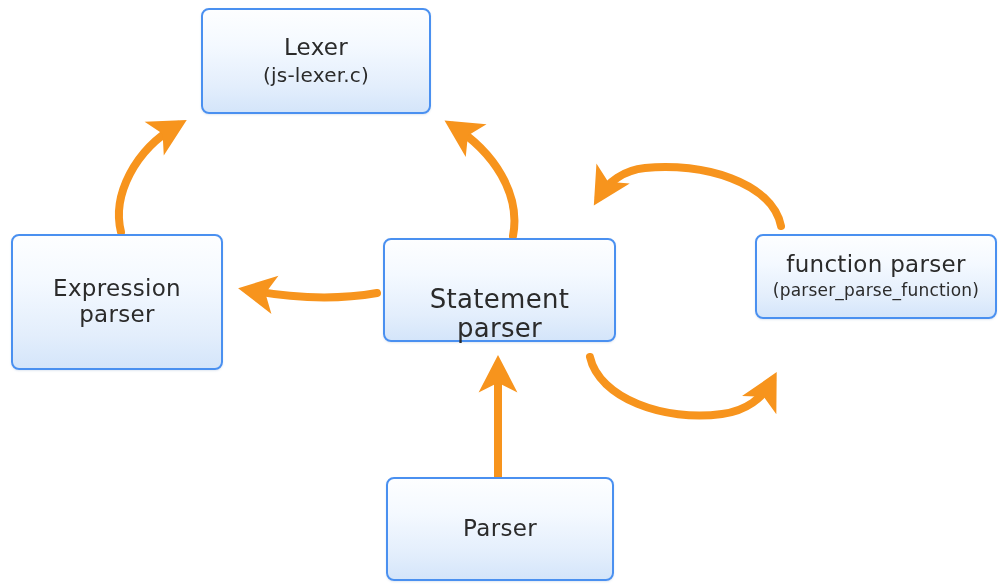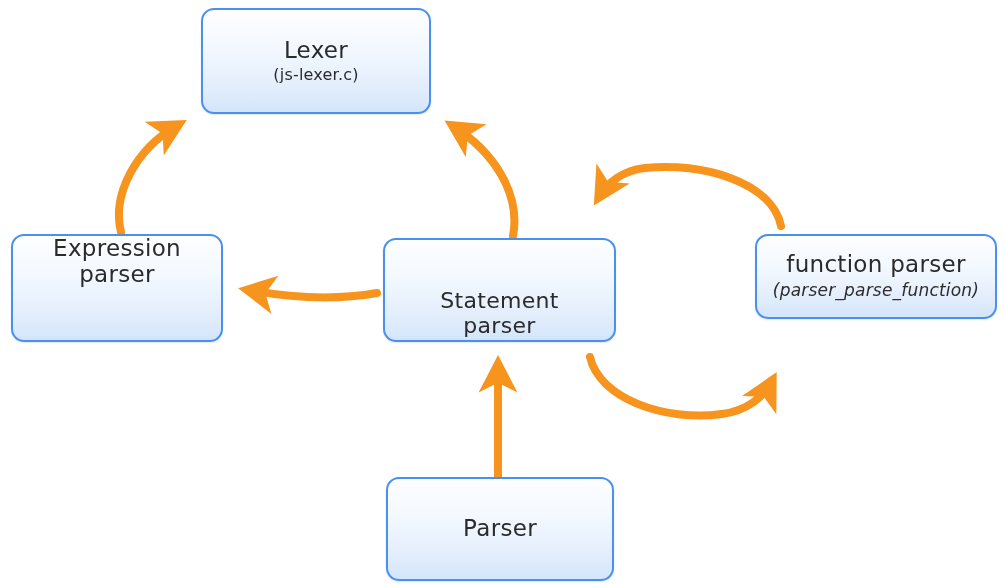"Lexer" .node { border-radius: 13px -> 8px }
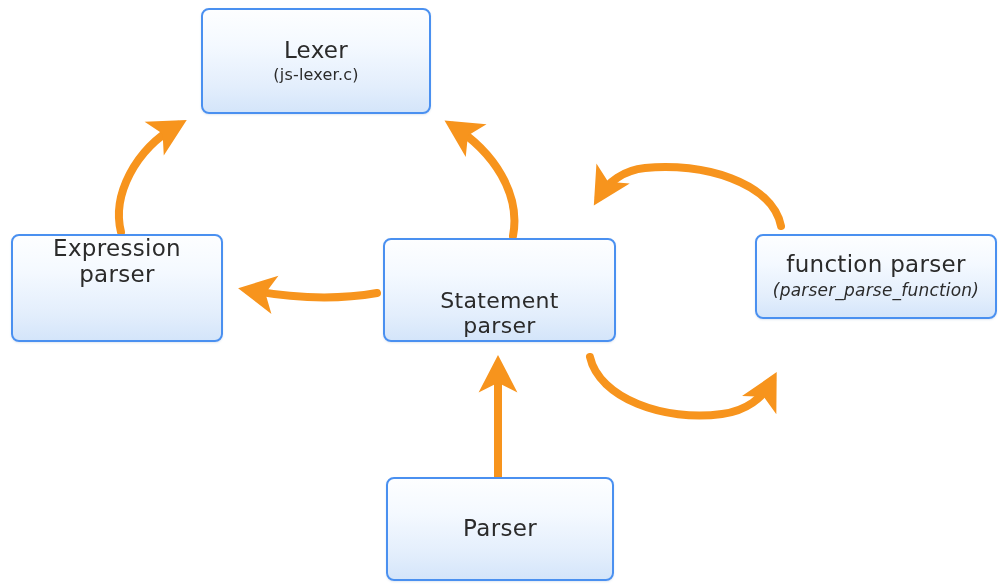"(js-lexer.c)" .node .sub { font-size: 16px -> 20px }
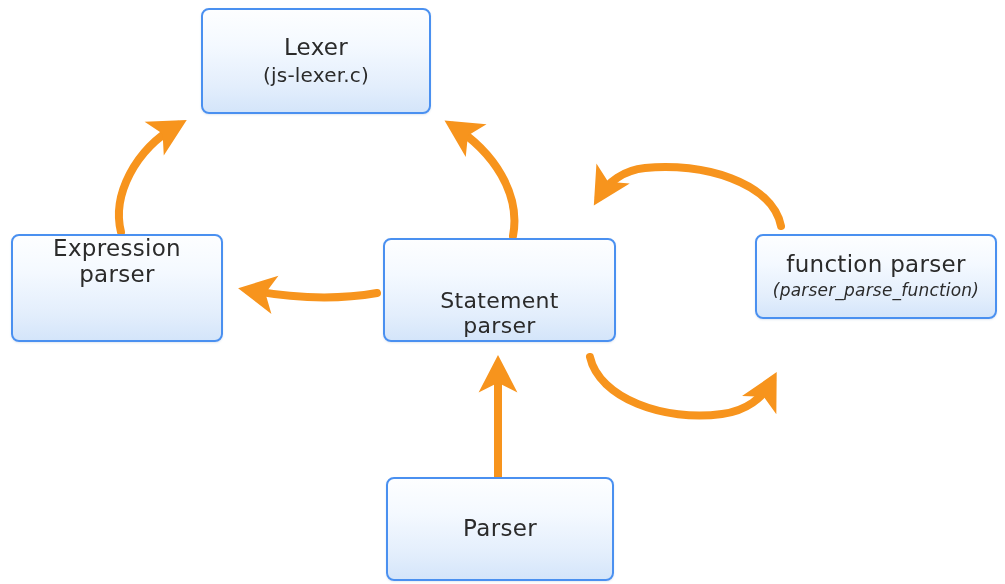"Expression" #node-expression { height: 108px -> 136px; justify-content: space-between -> none }
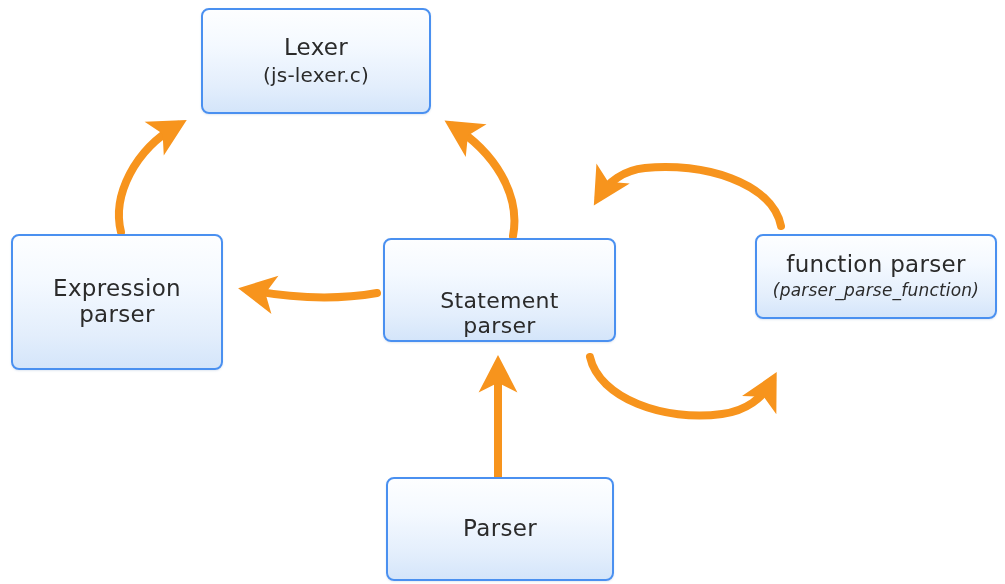"Statement" .node.small-title .title { font-size: 22px -> 26px }
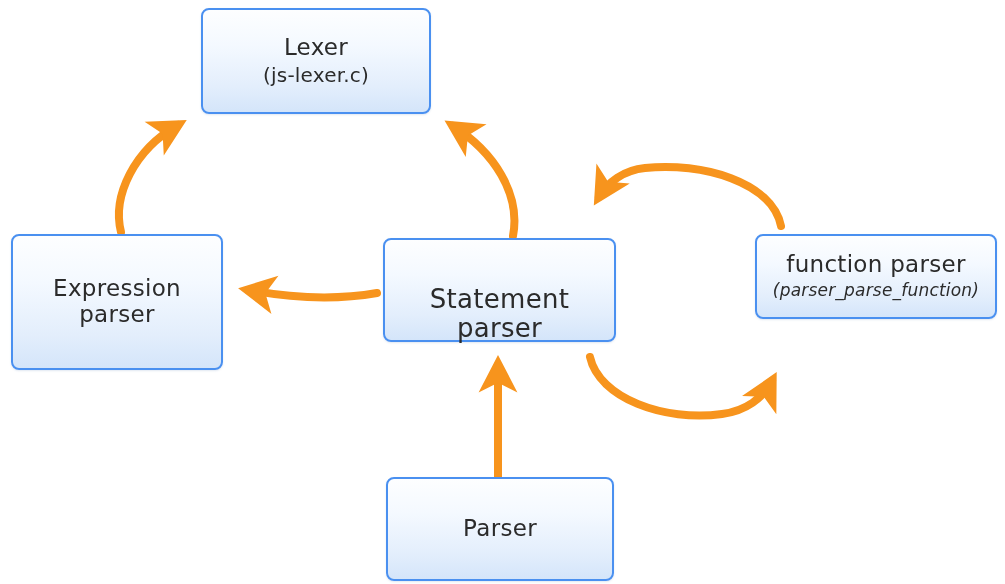"(parser_parse_function)" .node.wide .sub { font-style: italic -> none }
